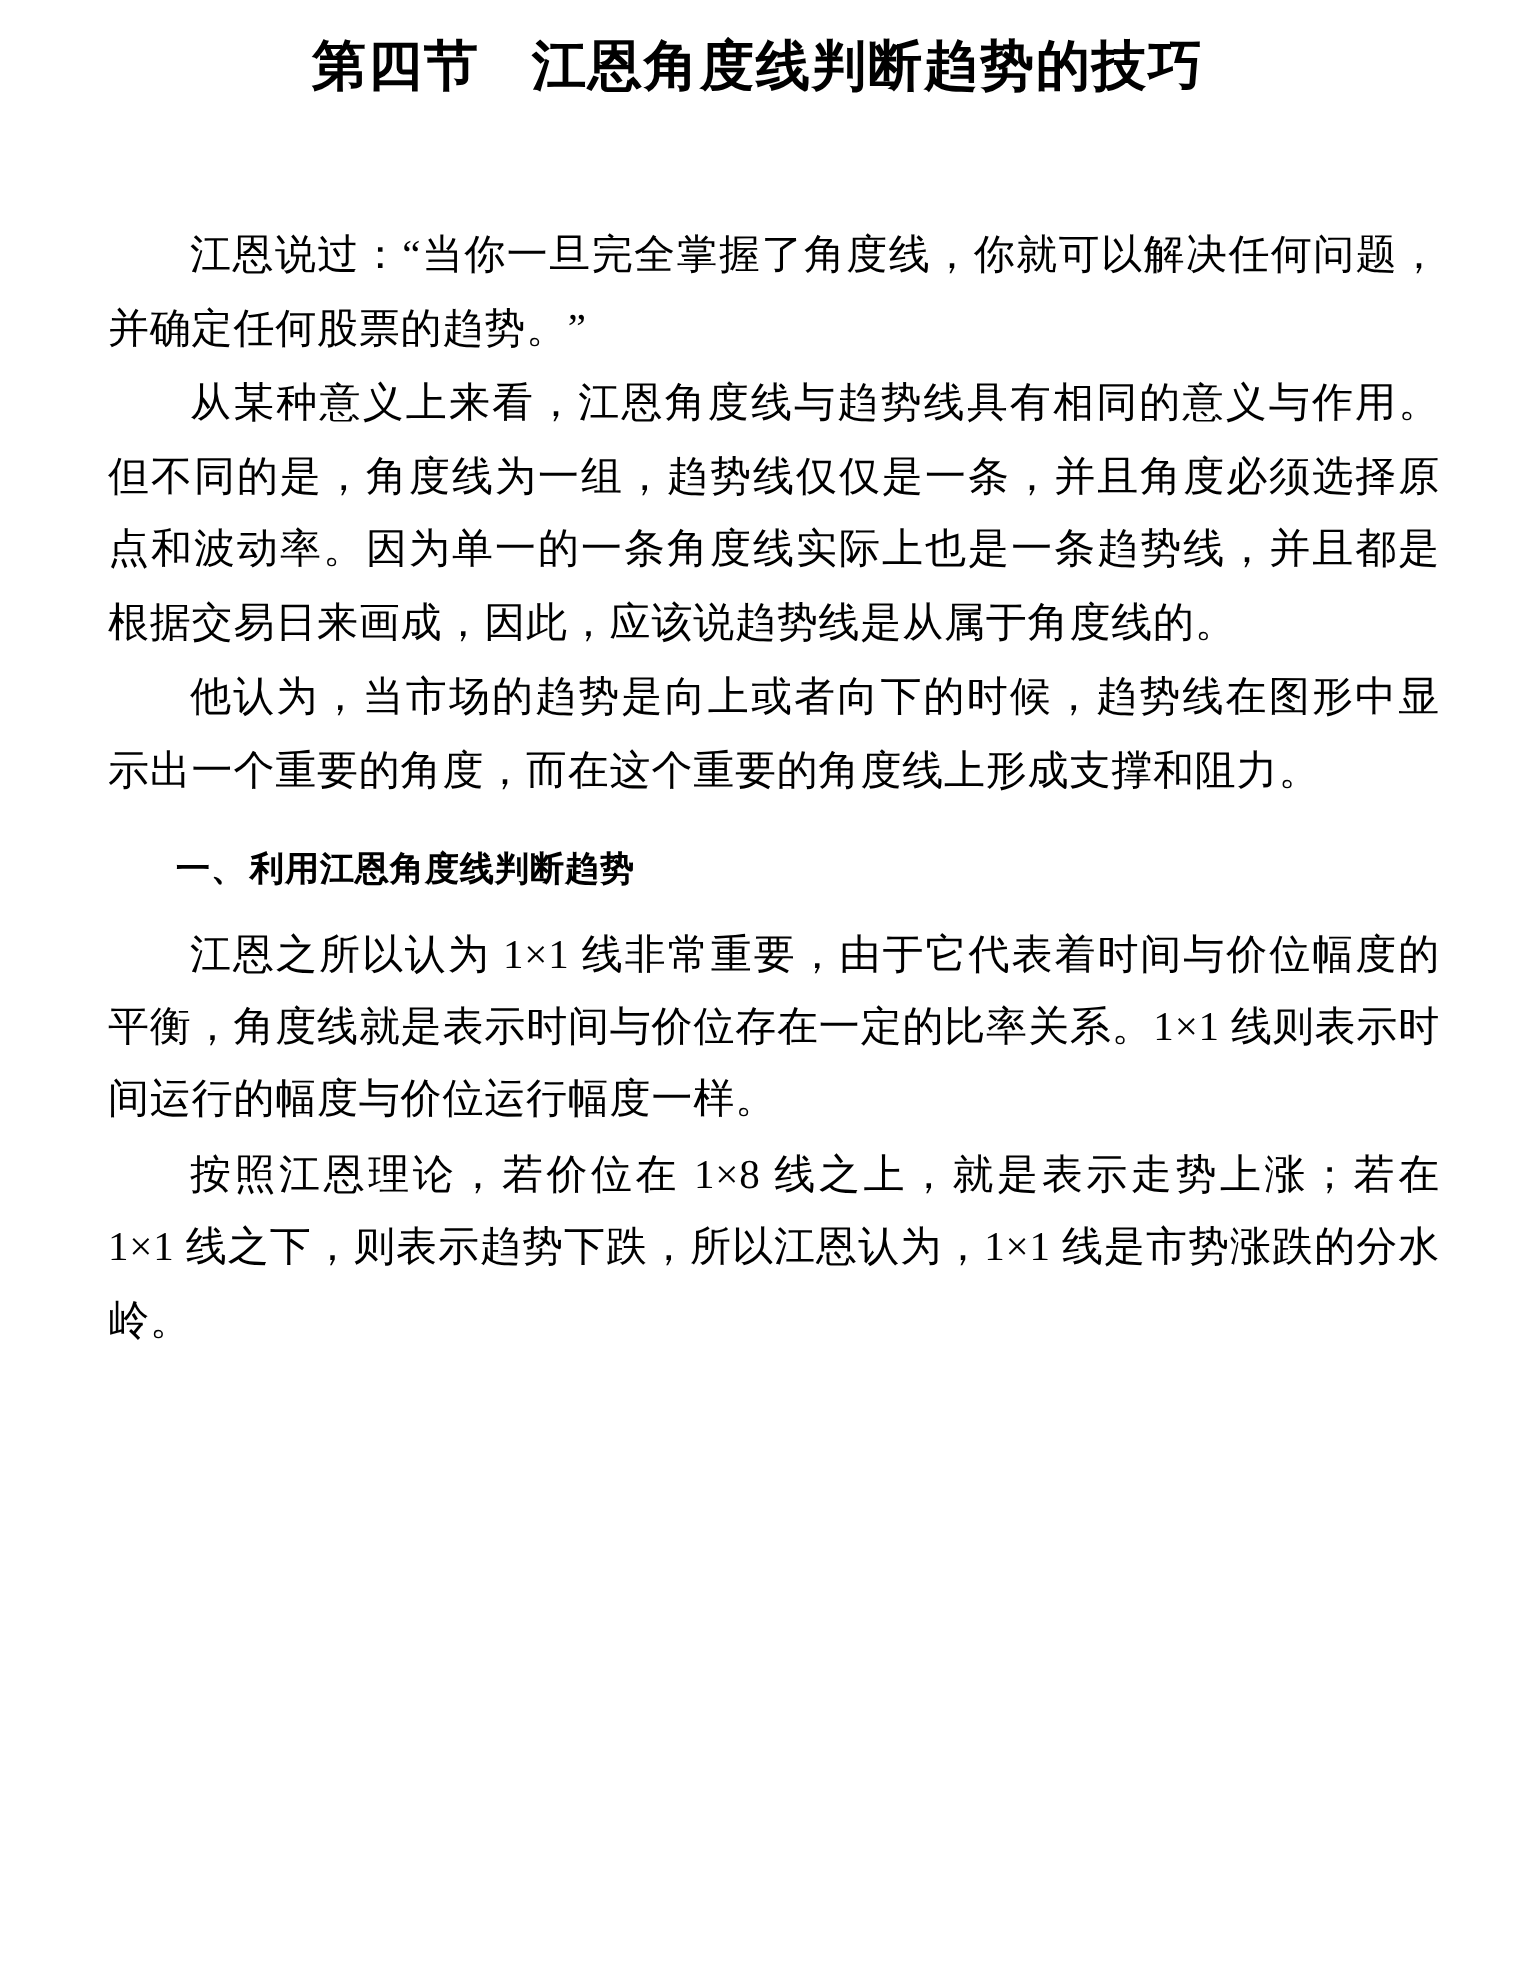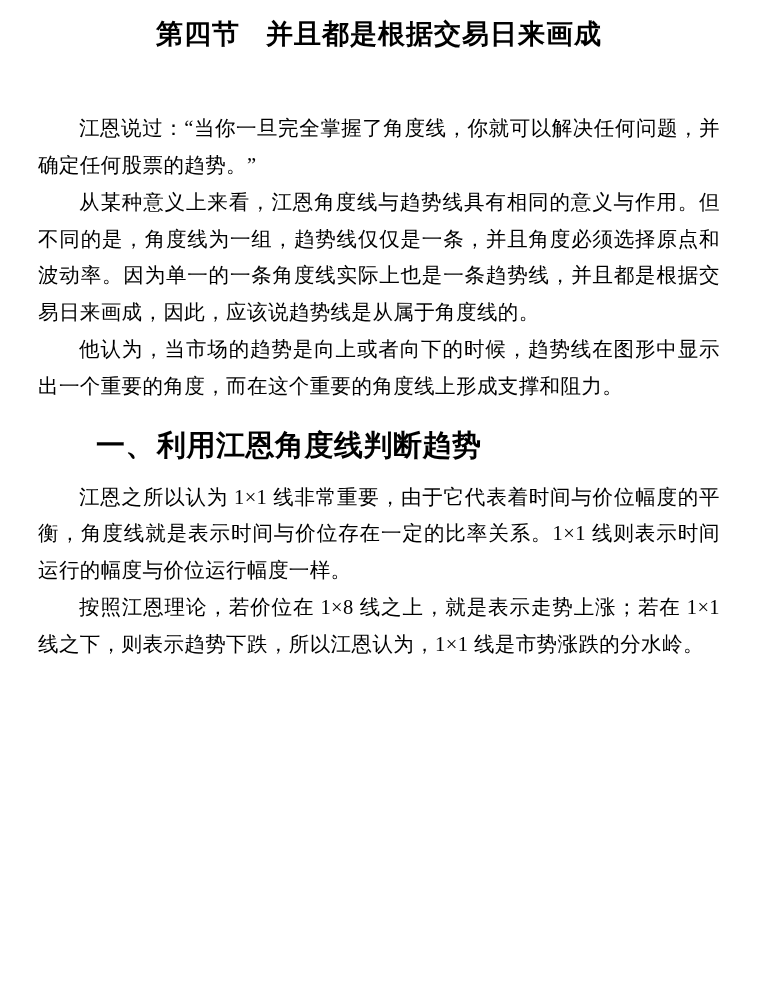"并且都是根据交易日来画成" span { text: 并且都是根据交易日来画成 -> 江恩角度线判断趋势的技巧 }
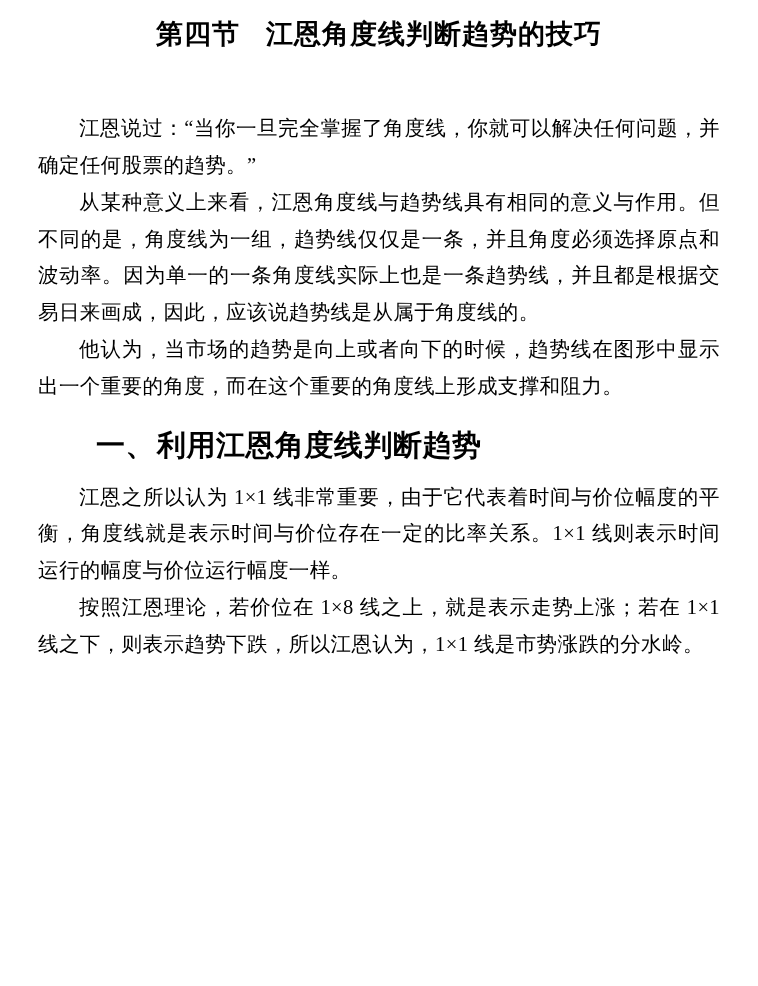"江恩说过：“当你一旦完全掌握了角度线，你就可以解决任何问题，并确定任何股票的趋势" .body-block { margin-left: none -> 16px }
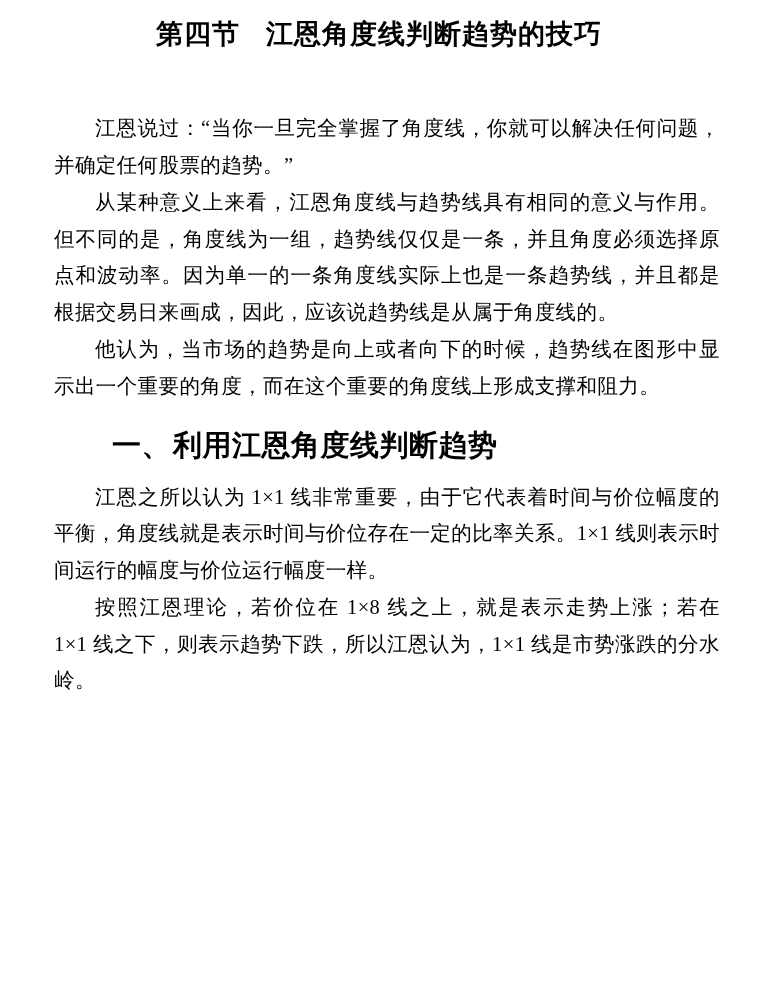"一、利用江恩角度线判断趋势" h2.section-heading { font-size: 29px -> 17px }
